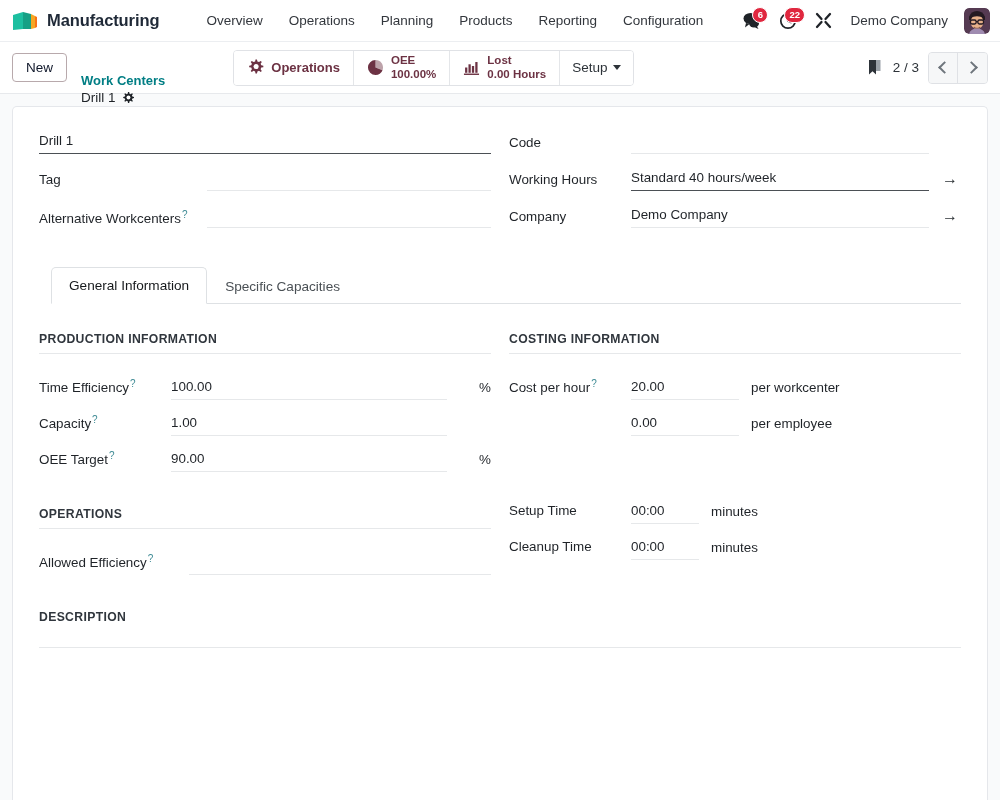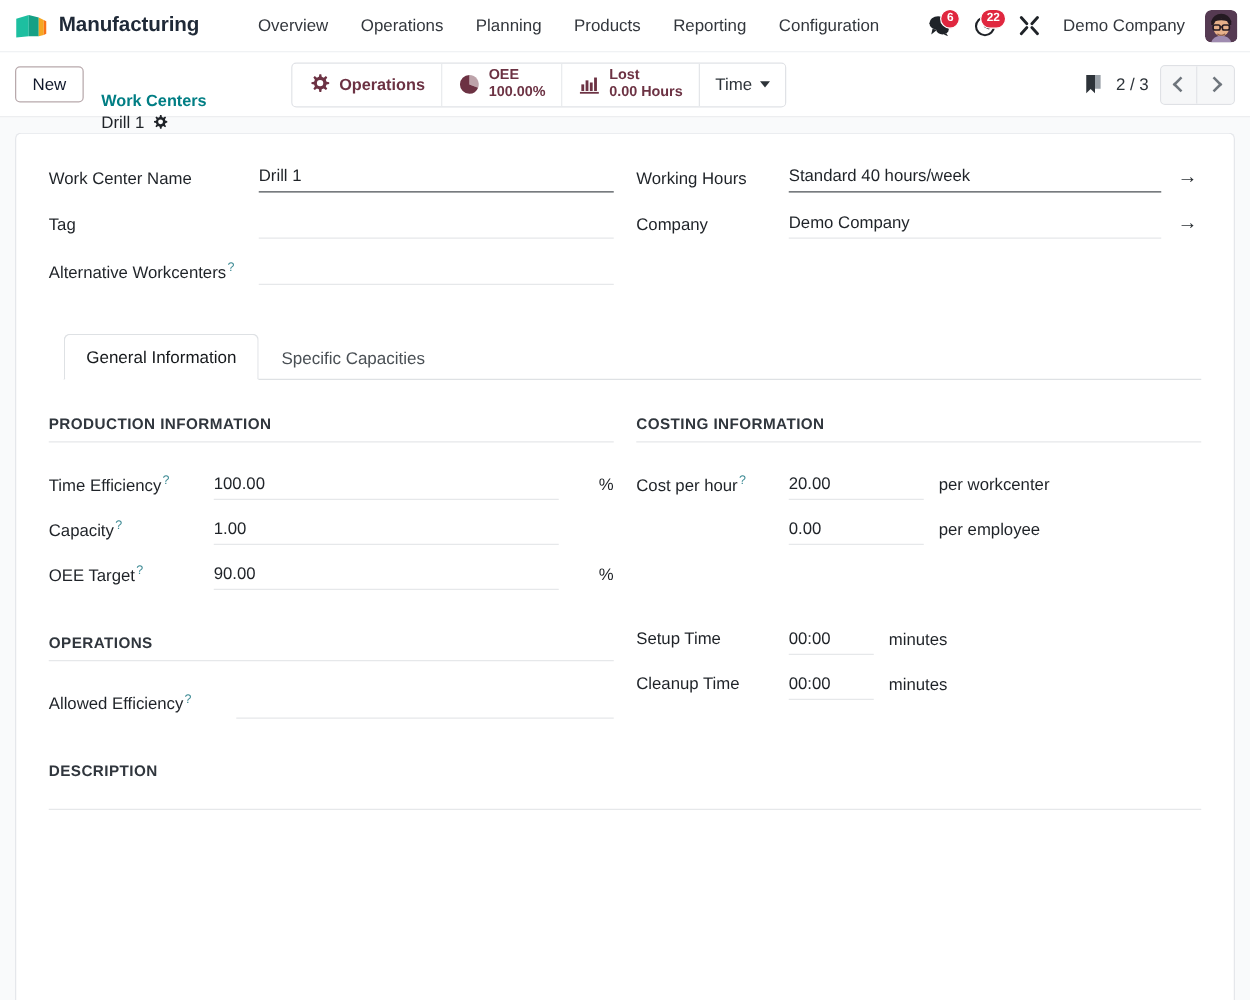"Time" span { text: Time -> Setup }
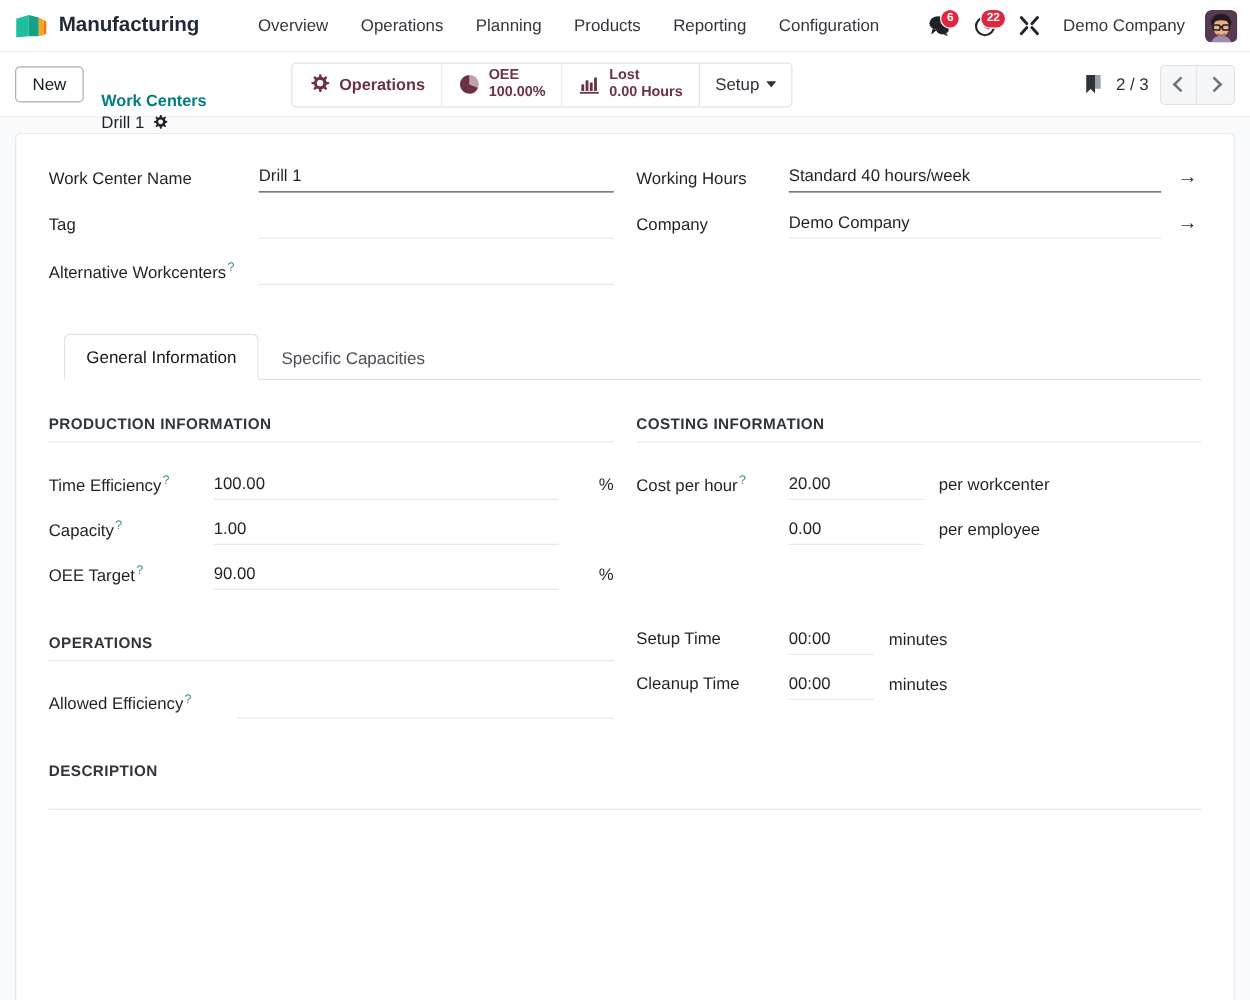"Work Center Name" div.flabel { html: <div>Work Center Name</div> -> none }
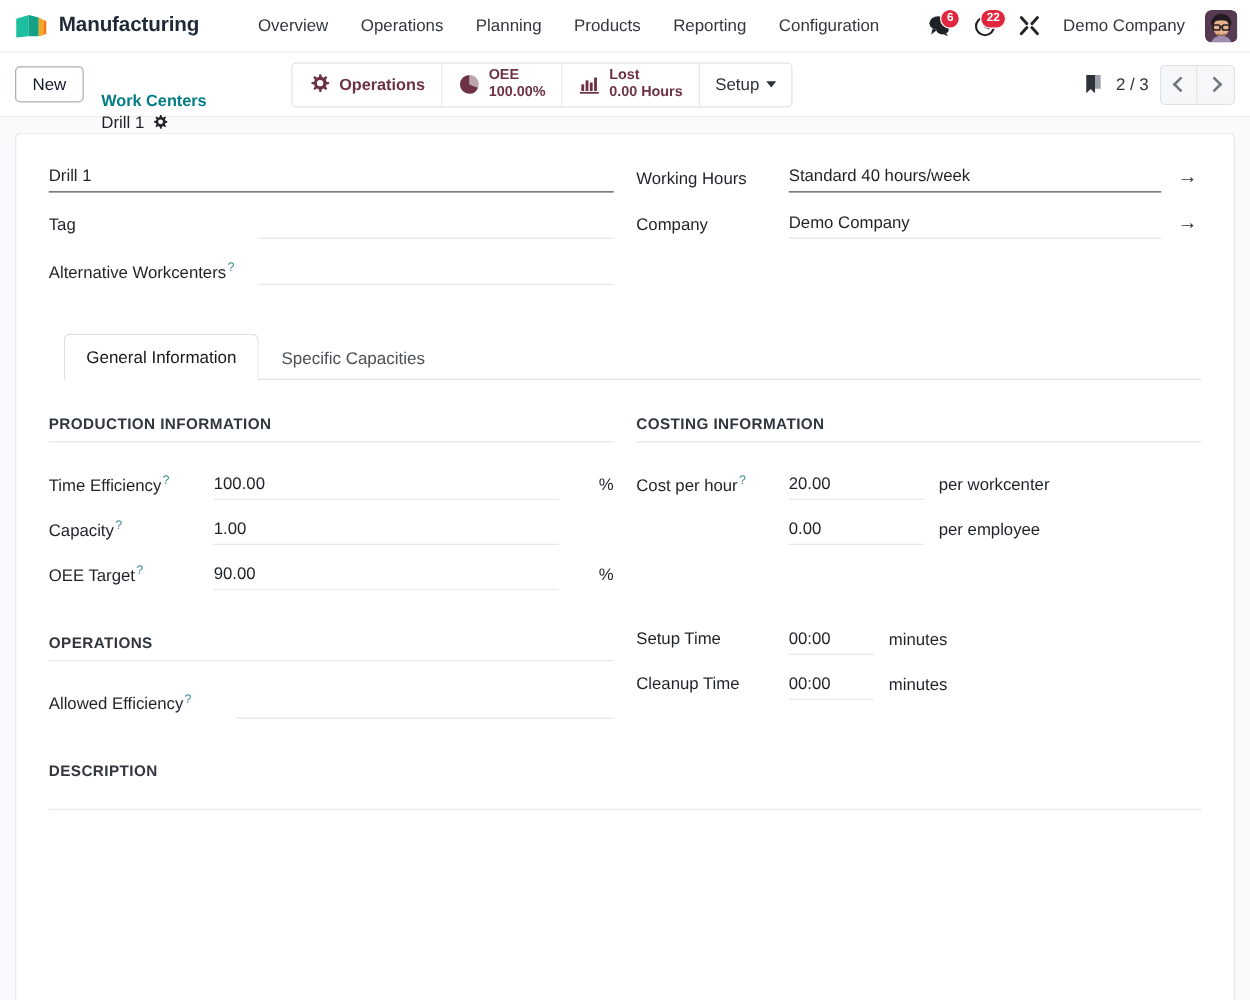"Code" div.frow { html: none -> <div> <div>Code</div> <div> <div></div> <span></span> </div> </div> }
